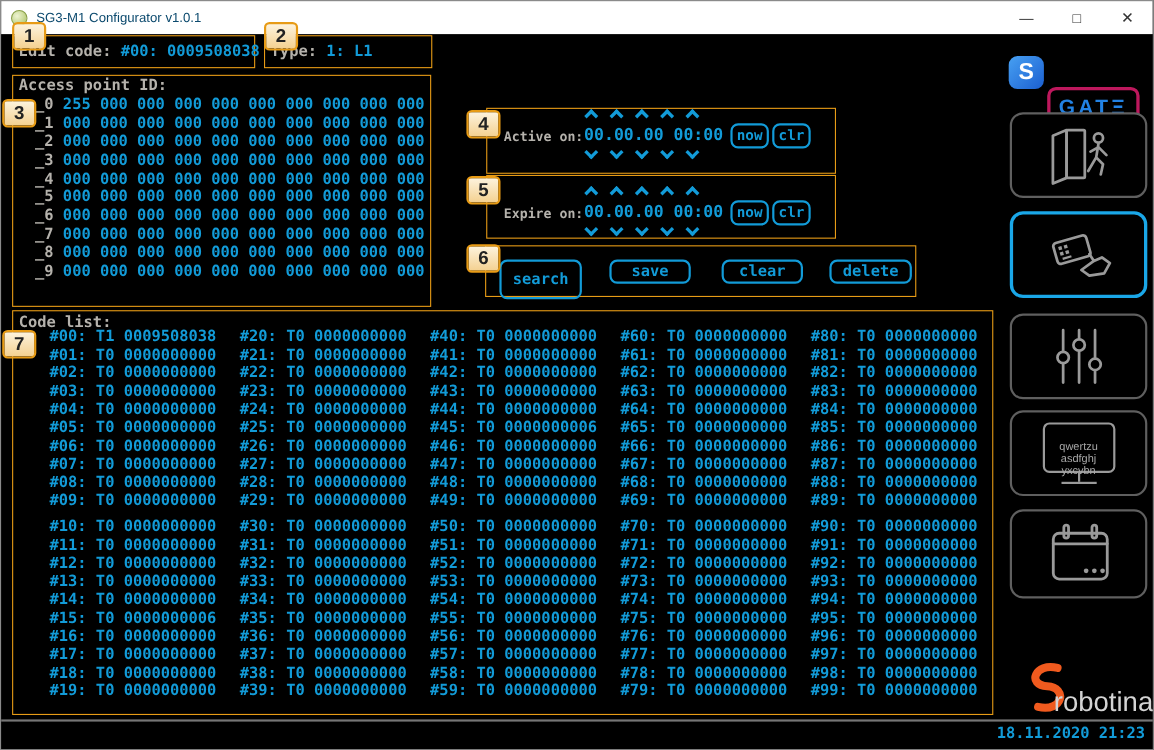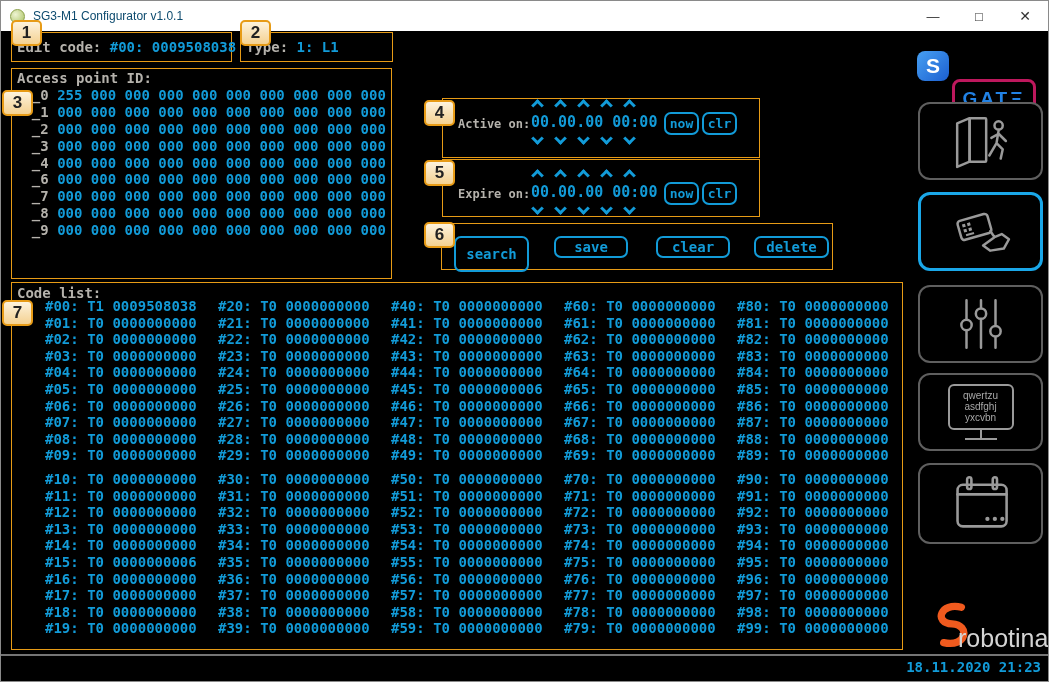"_5 000 000 000 000" div.g-line { html: none -> <div><span> _5</span><span> 000</span><span> 000</span><span> 000</span><span> 000</span><span> 000</span><span> 000</span><span> 000</span><span> 000</span><span> 000</span><span> 000</span></div> }
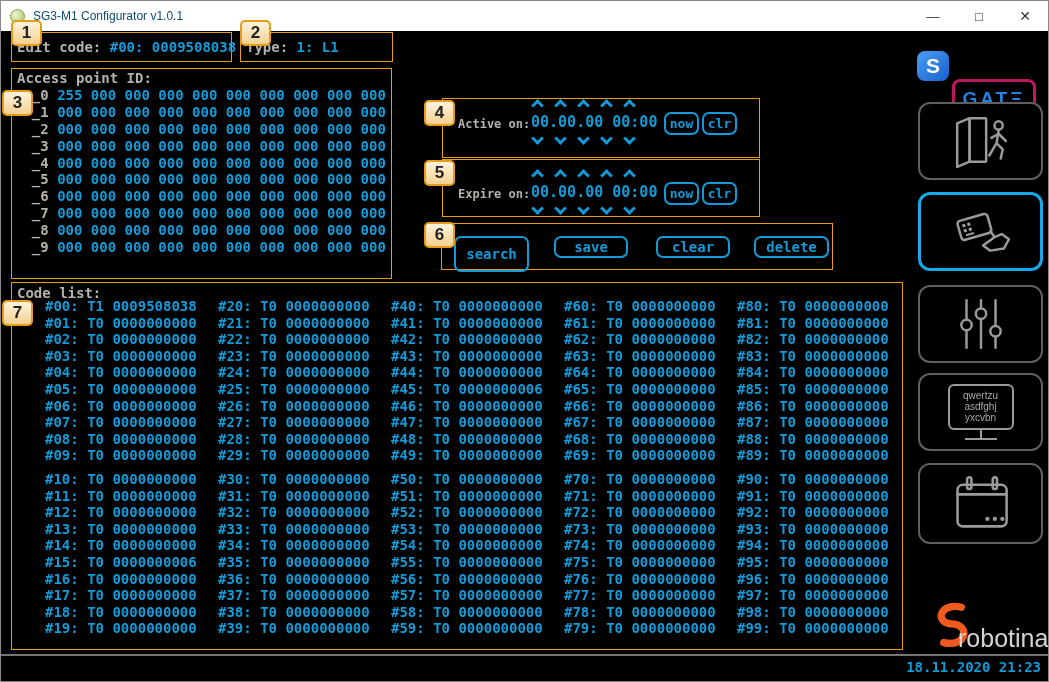"qwertzu" .monitor { padding-top: 4px -> 15px }
